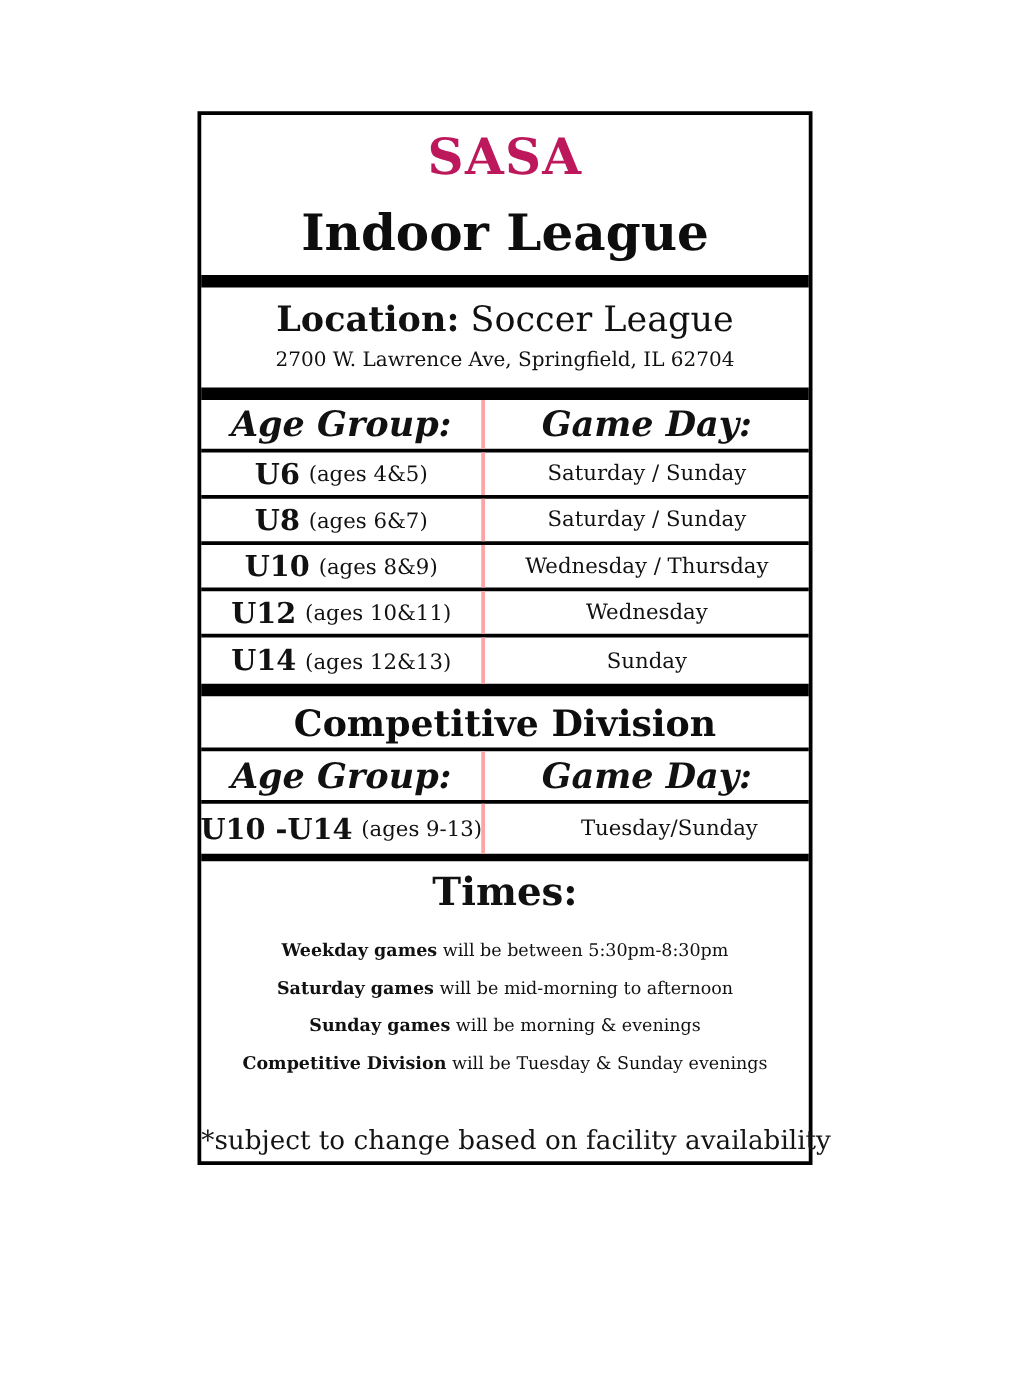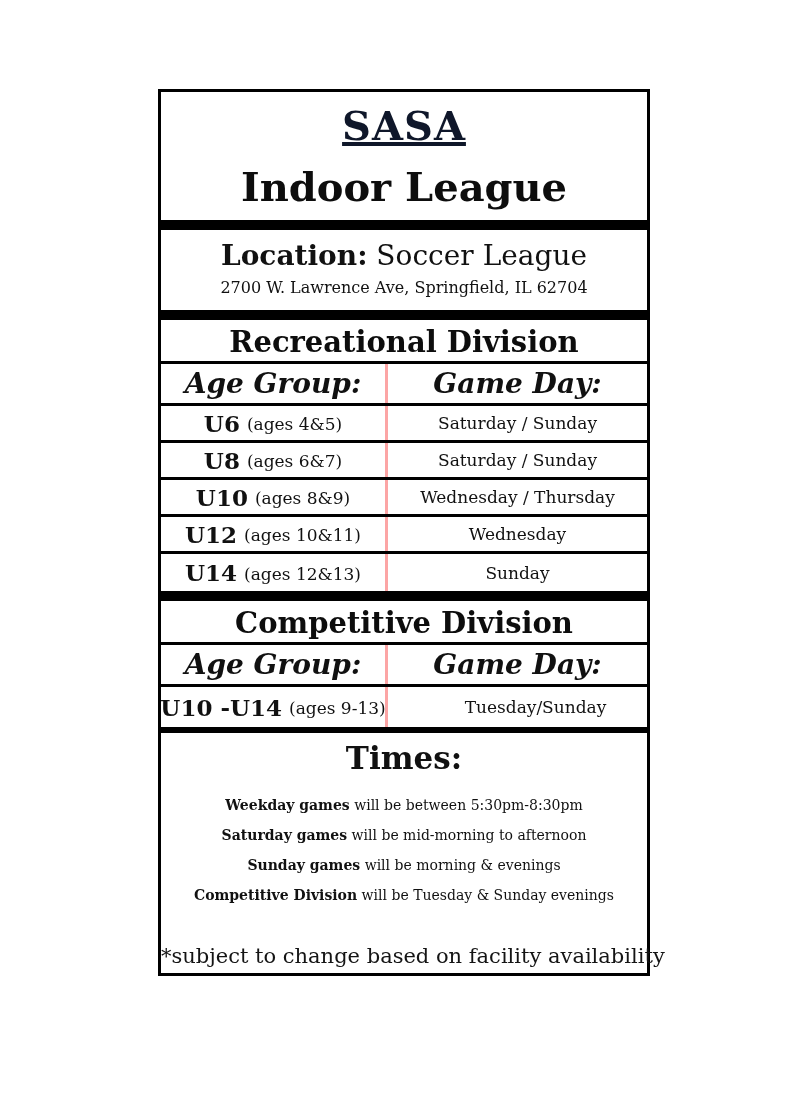"SASA" div.center { color: #0f172a -> #be185d; text-decoration: underline -> none }
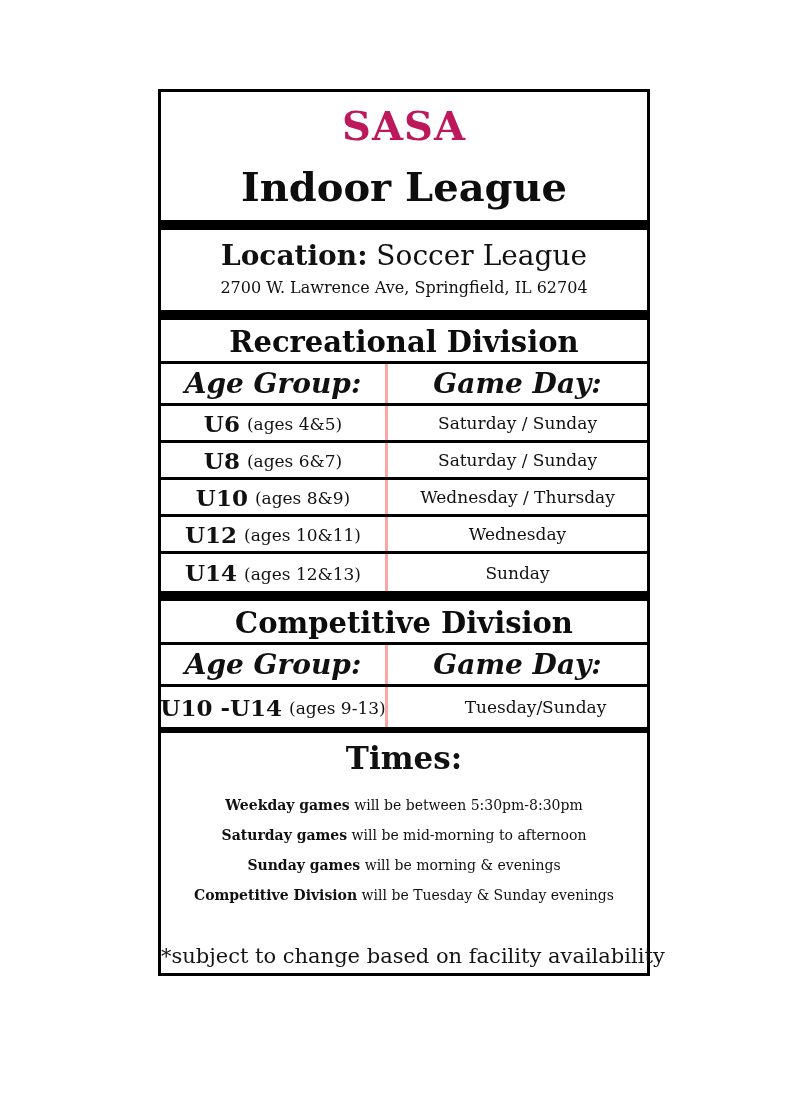"Recreational Division" div.division-heading { html: <div>Recreational Division</div> -> none }
